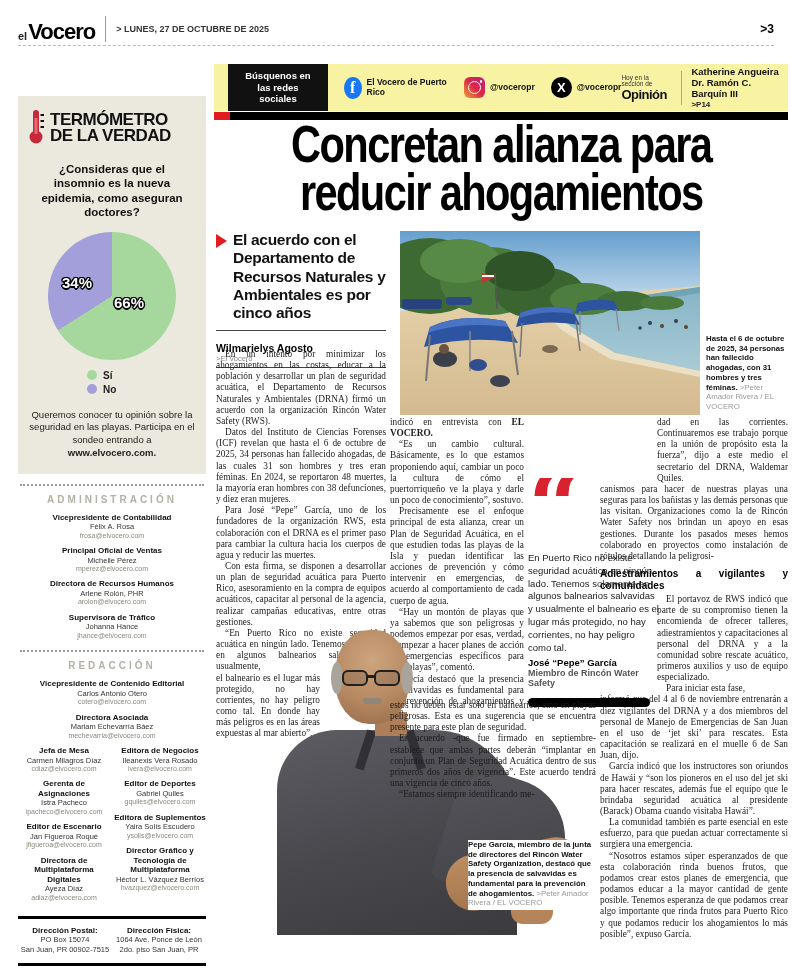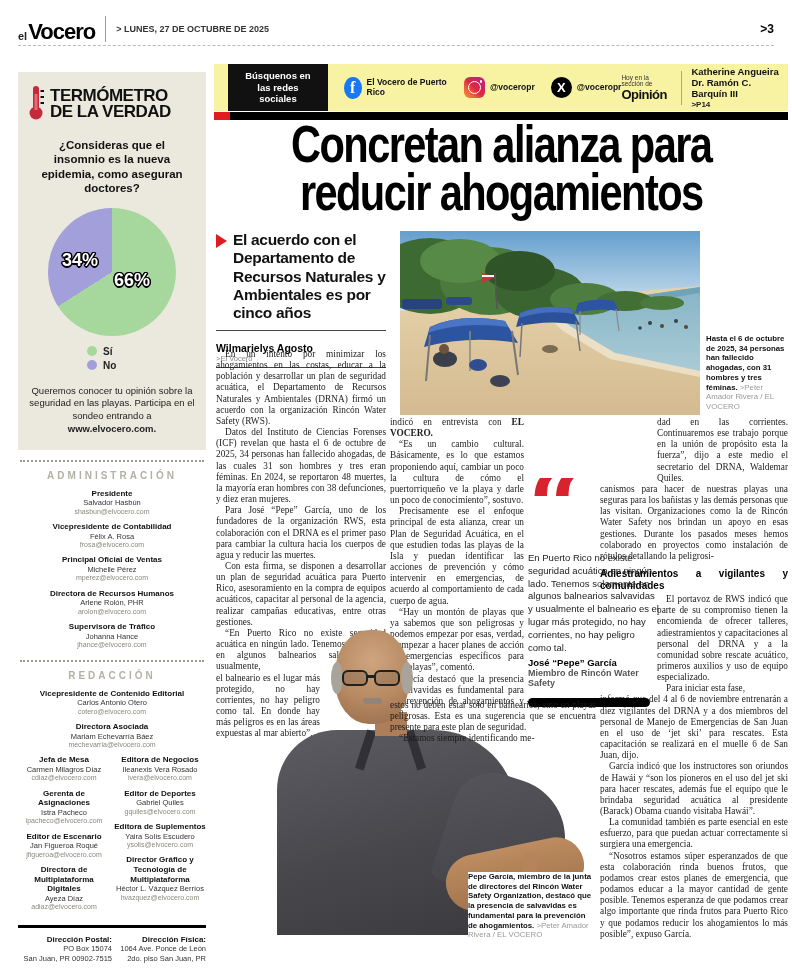"TERMÓMETRO" .thermo-box { margin-top: none -> 24px }
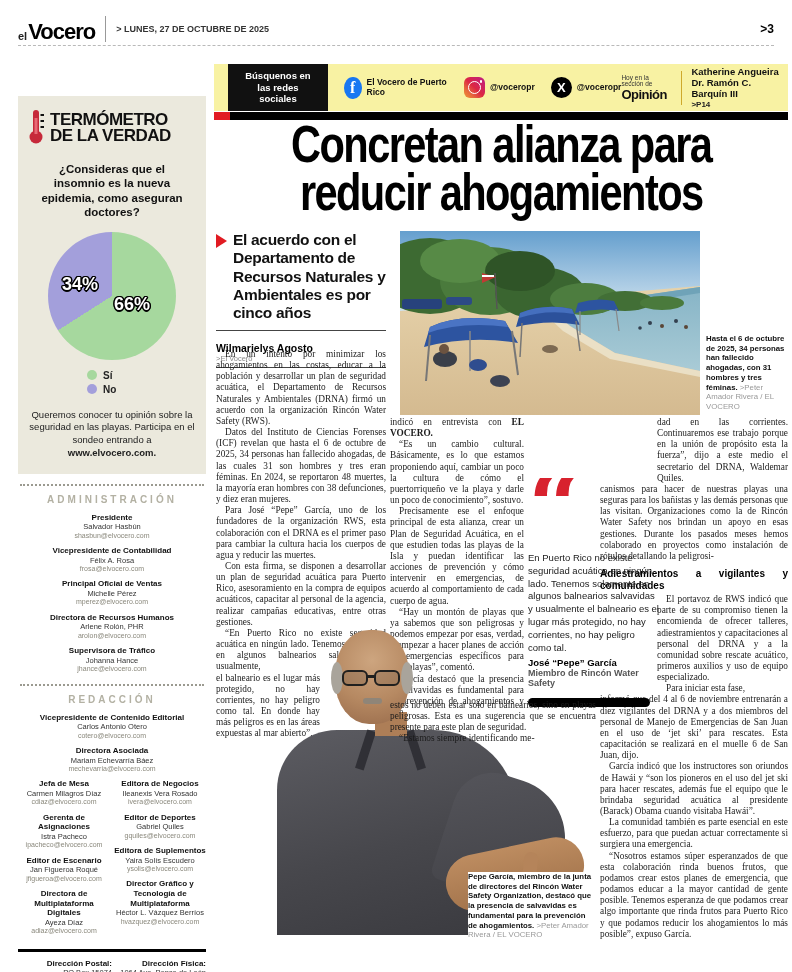"34%" .pie-label { font-size: 18px -> 15px }
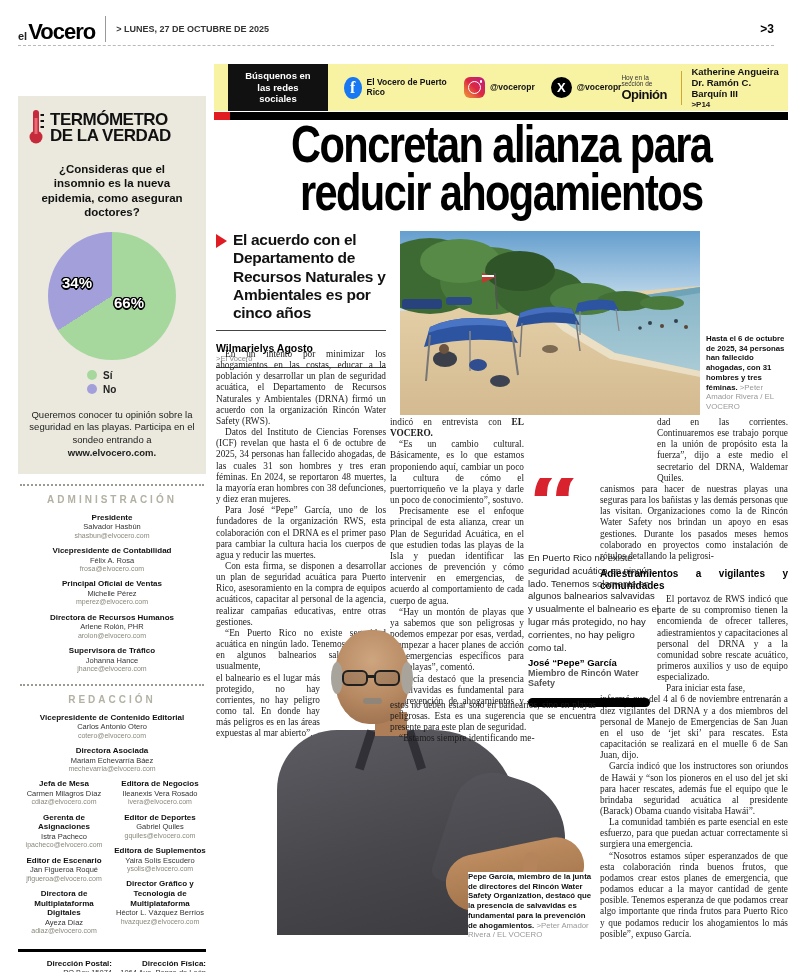"Presidente" div.staff { html: <div> <div>Presidente</div> <div>Salvador Hasbún</div> <div>shasbun@elvocero.com</div> </div> -> none }
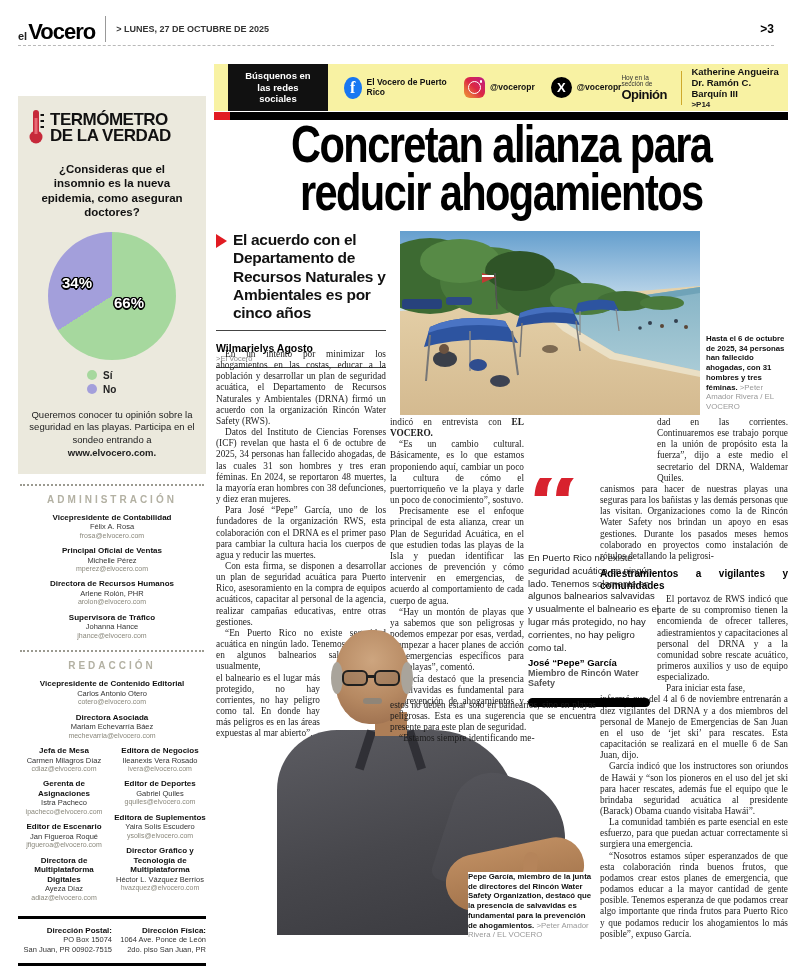"El acuerdo -que fue firmado" p { html: none -> <p>El acuerdo -que fue firmado en septiembre- establece que ambas partes deberán “implantar en conjunto un Plan de Seguridad Acuática dentro de sus primeros dos años de vigencia”. Este acuerdo tendrá una vigencia de cinco años.</p> }
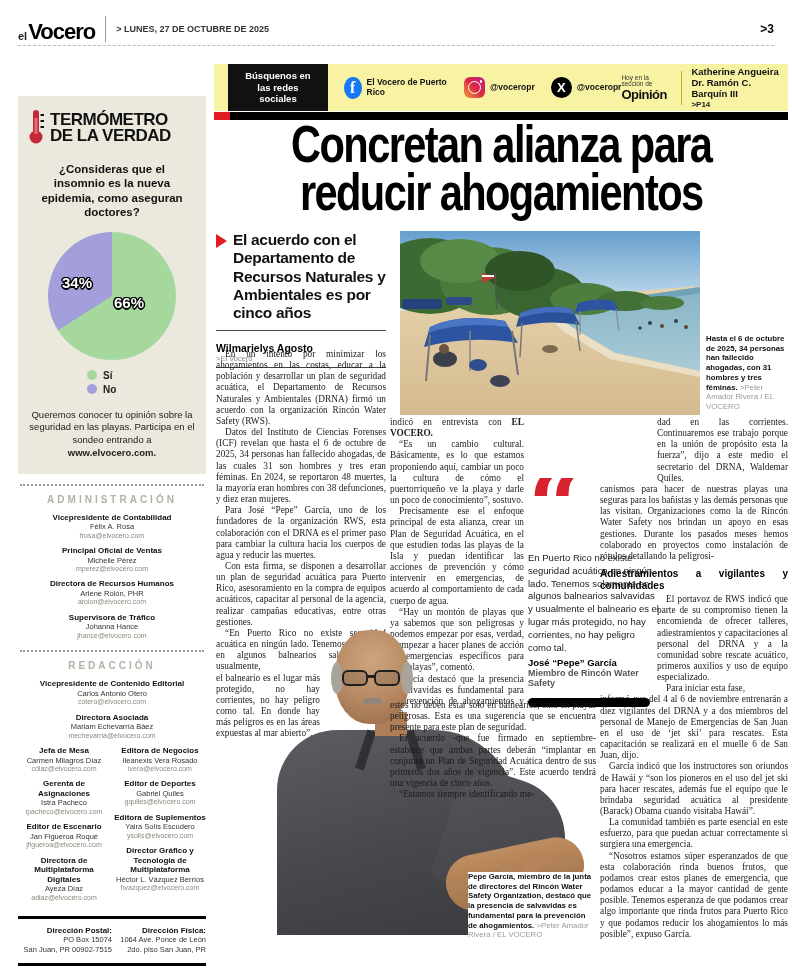"Pepe García, miembro de la" .caption2 { top: 872px -> 840px }
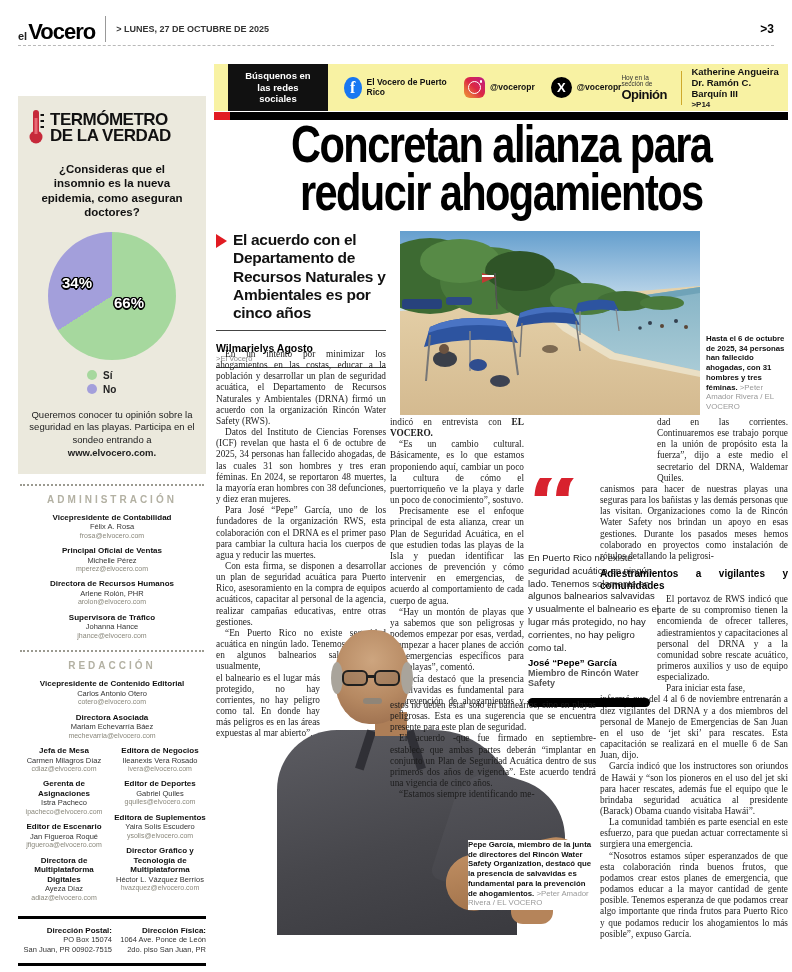"Dirección Postal:" .addr-grid { text-align: right -> center }
